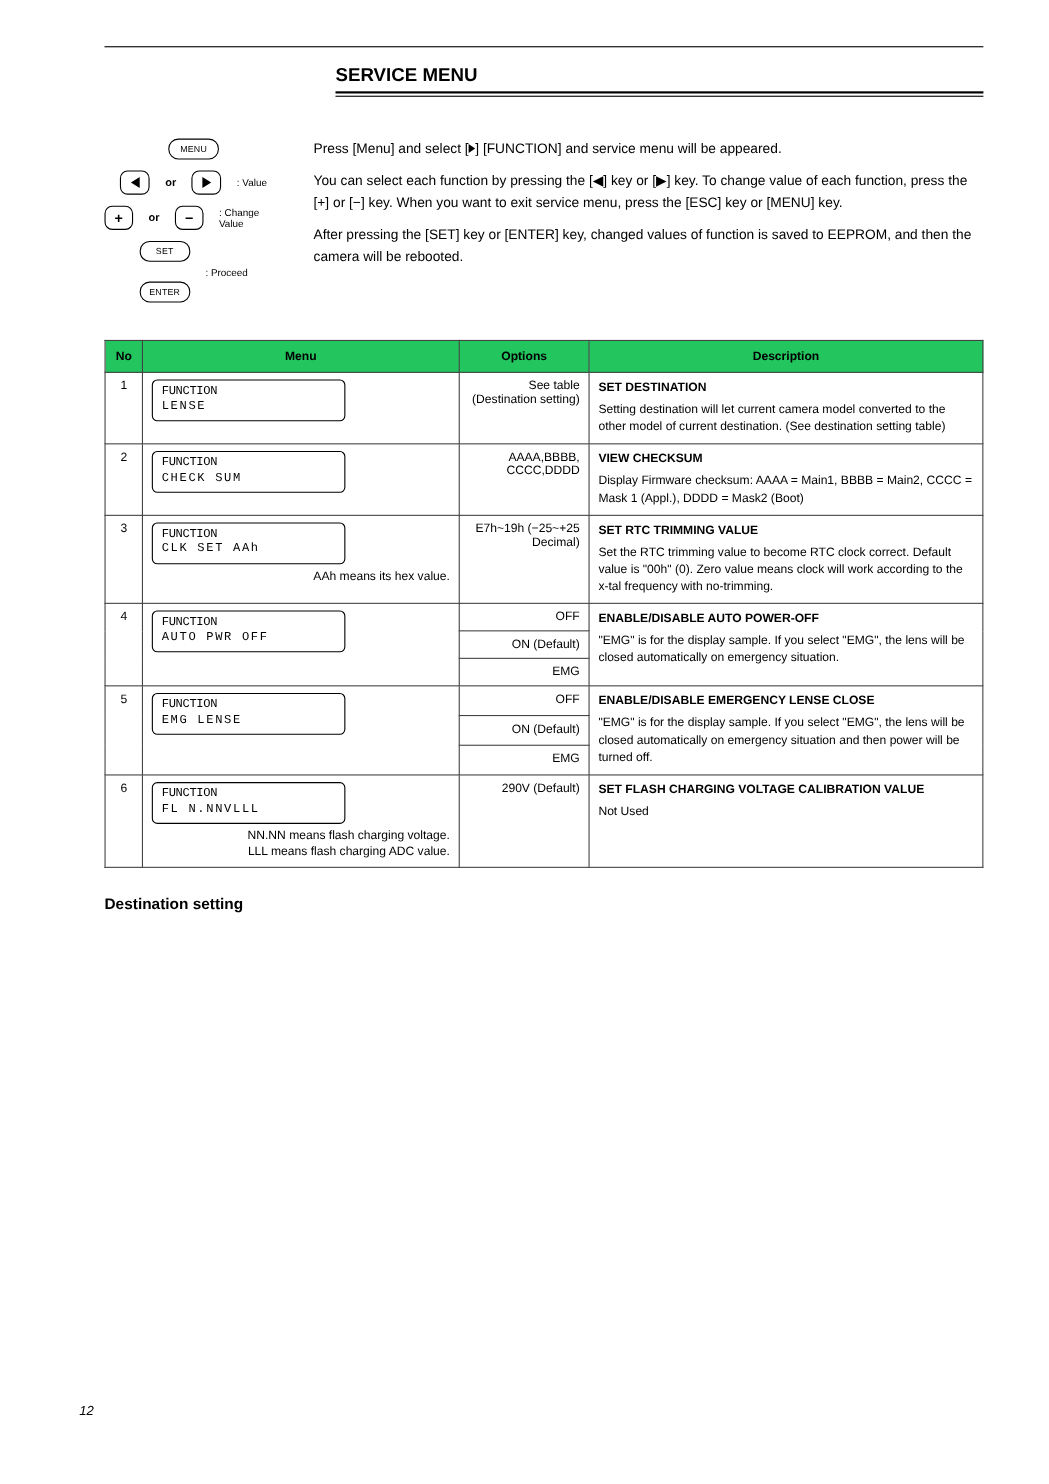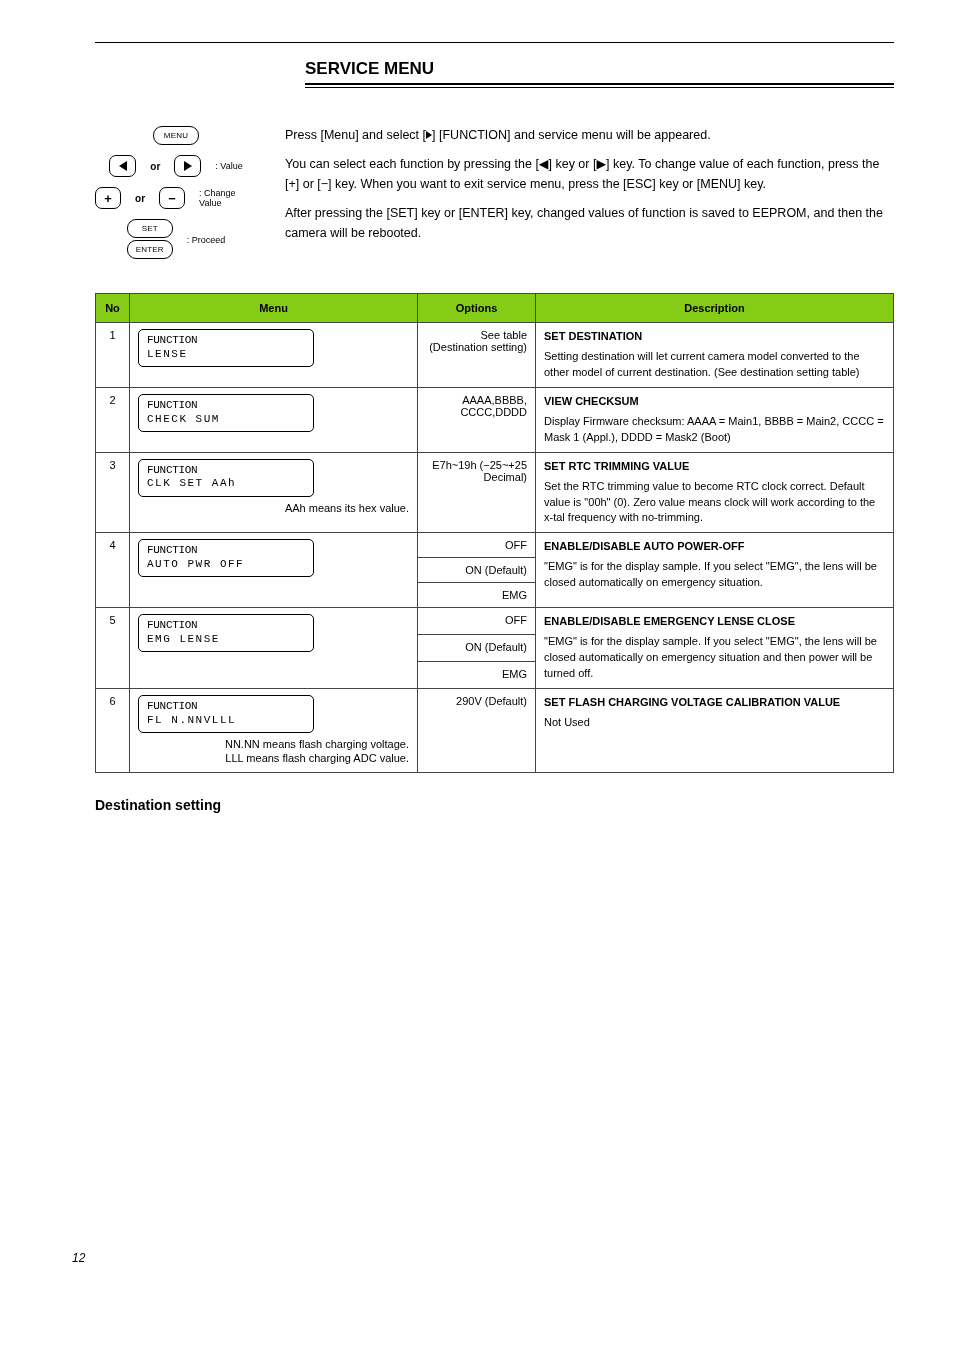"SET" .btn-stack { gap: 0 -> 16px }
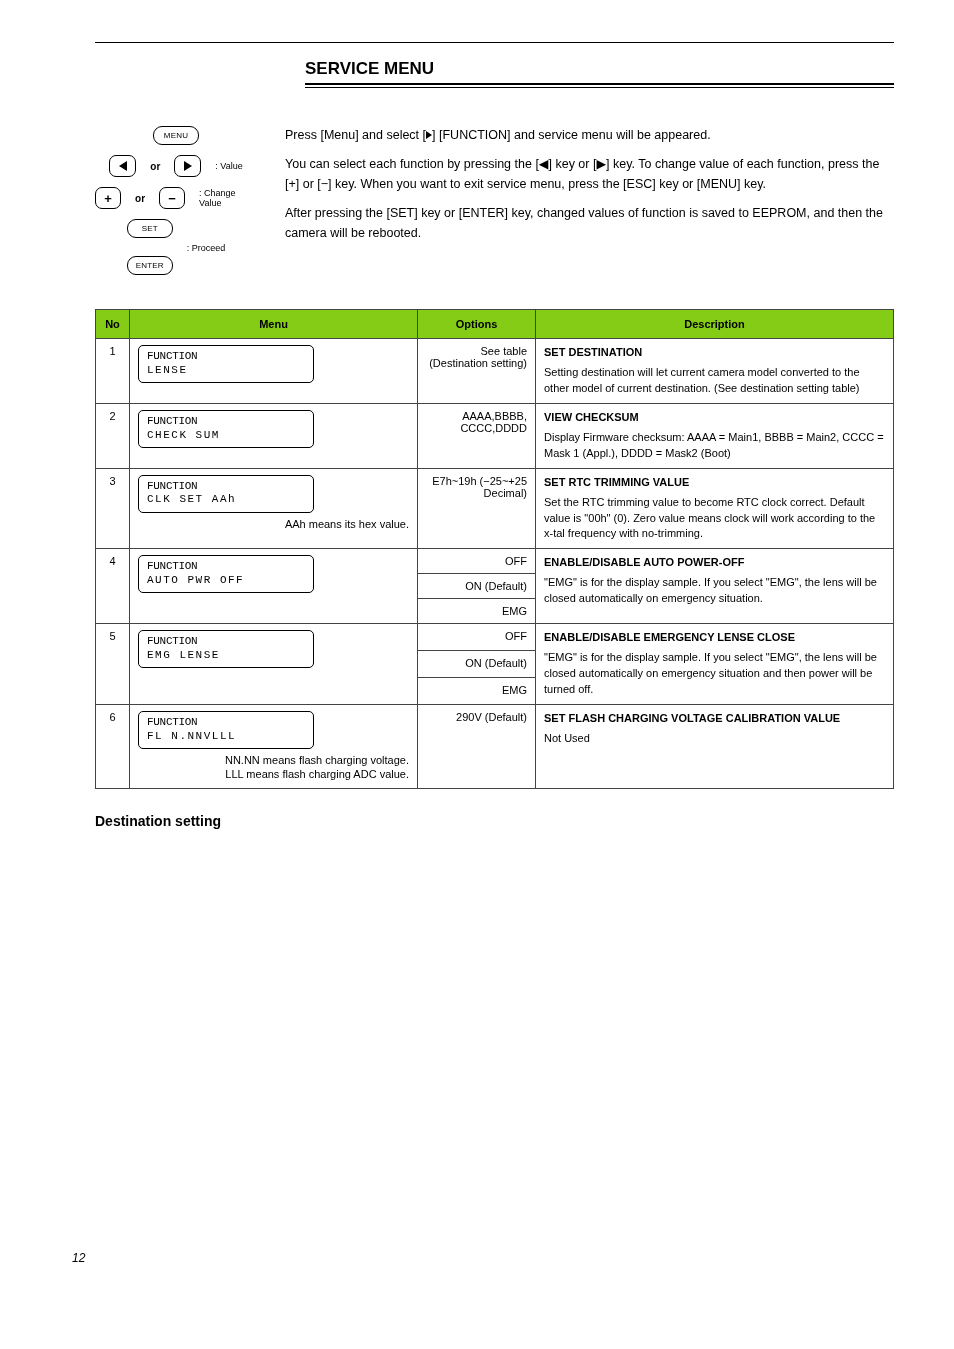"No" table.menu th { background: #84cc16 -> #22c55e }
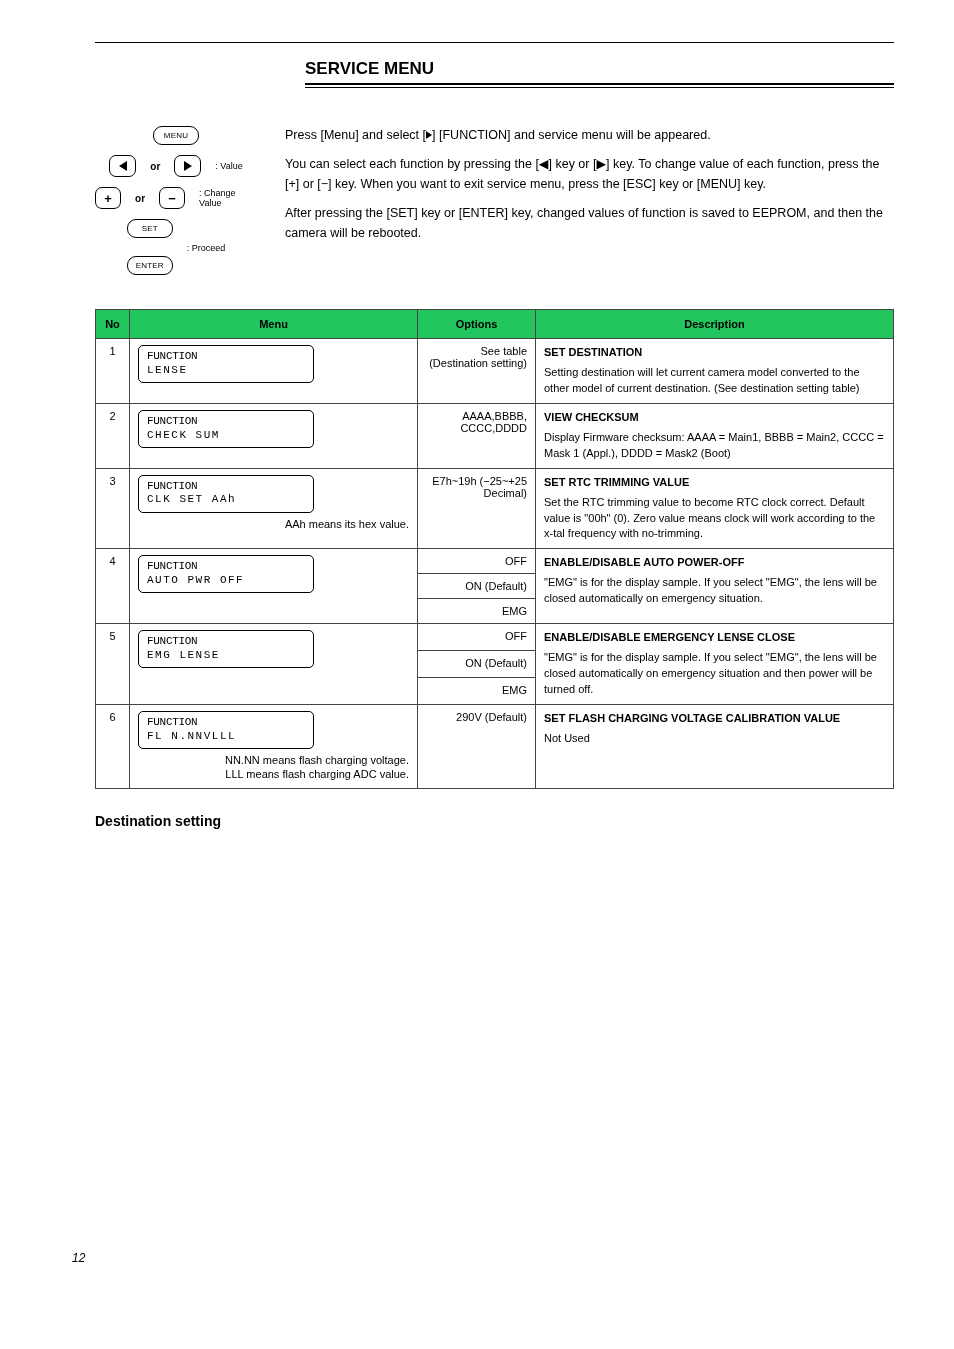"12" .page-no { bottom: 84px -> 60px }
